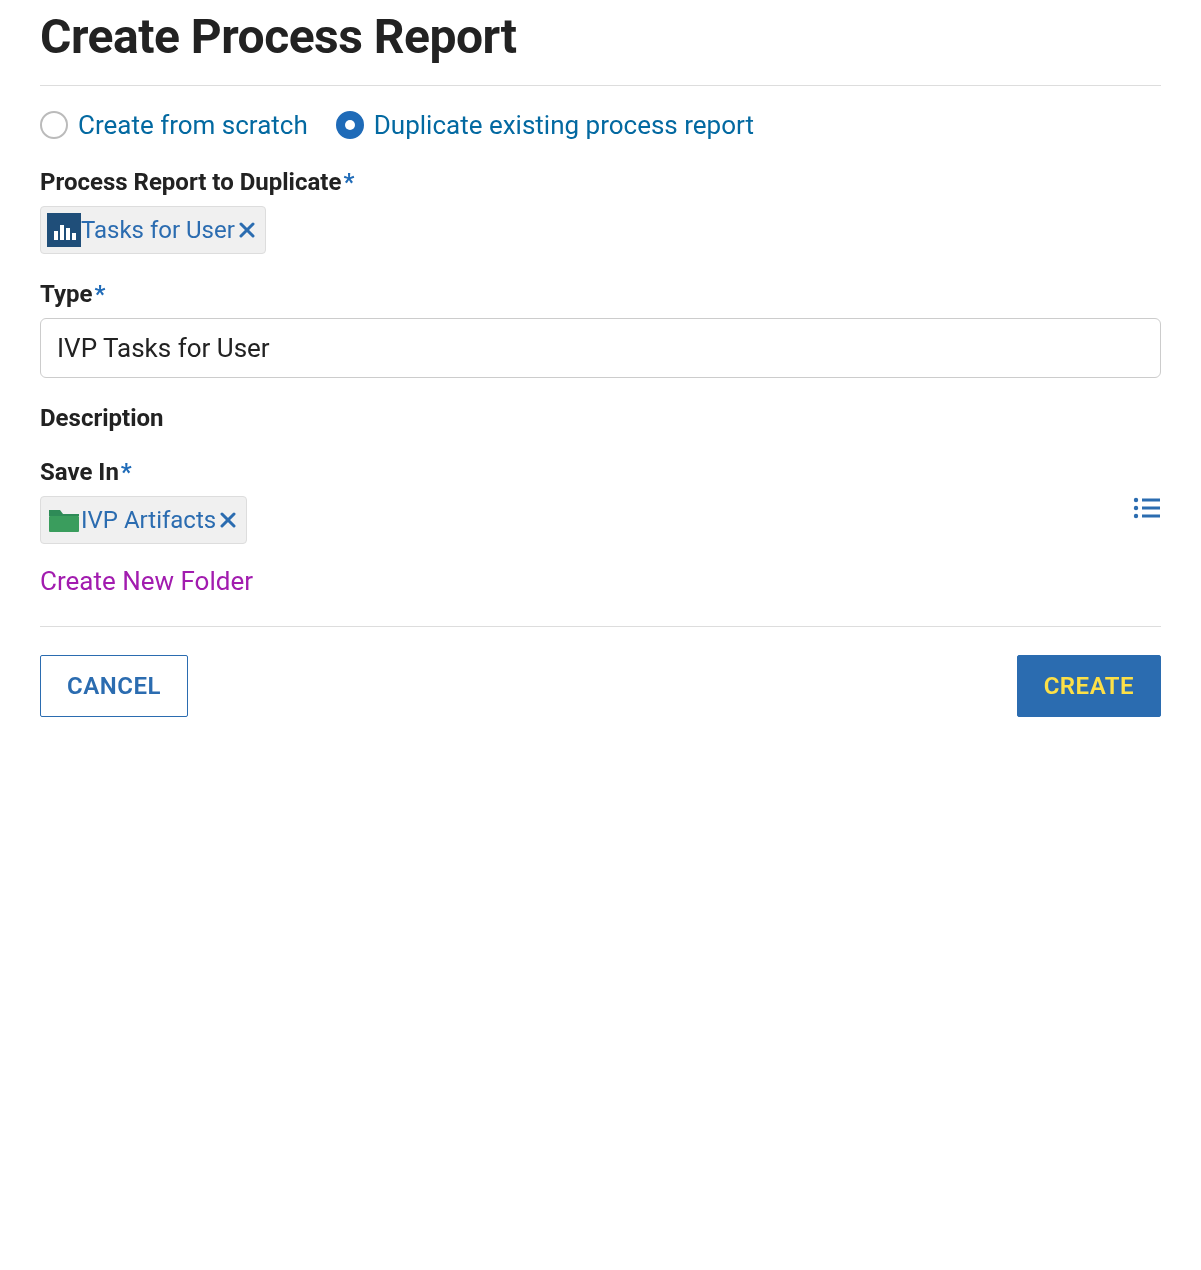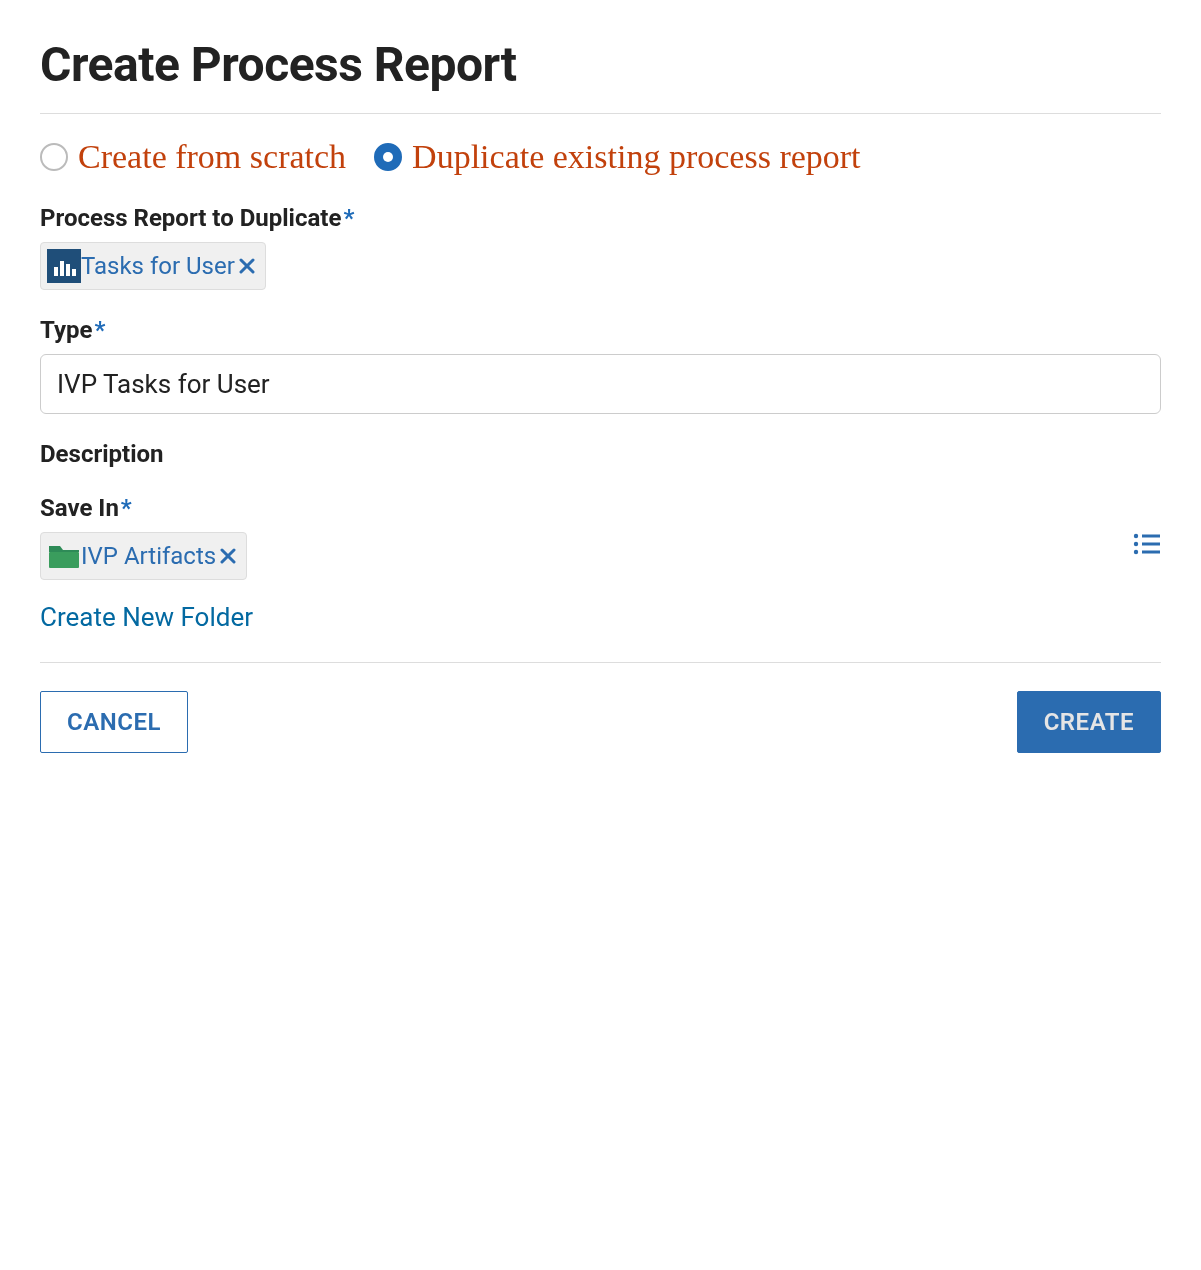"Create Process Report" .container { padding: 36px 40px 40px 40px -> 8px 40px 40px 40px }
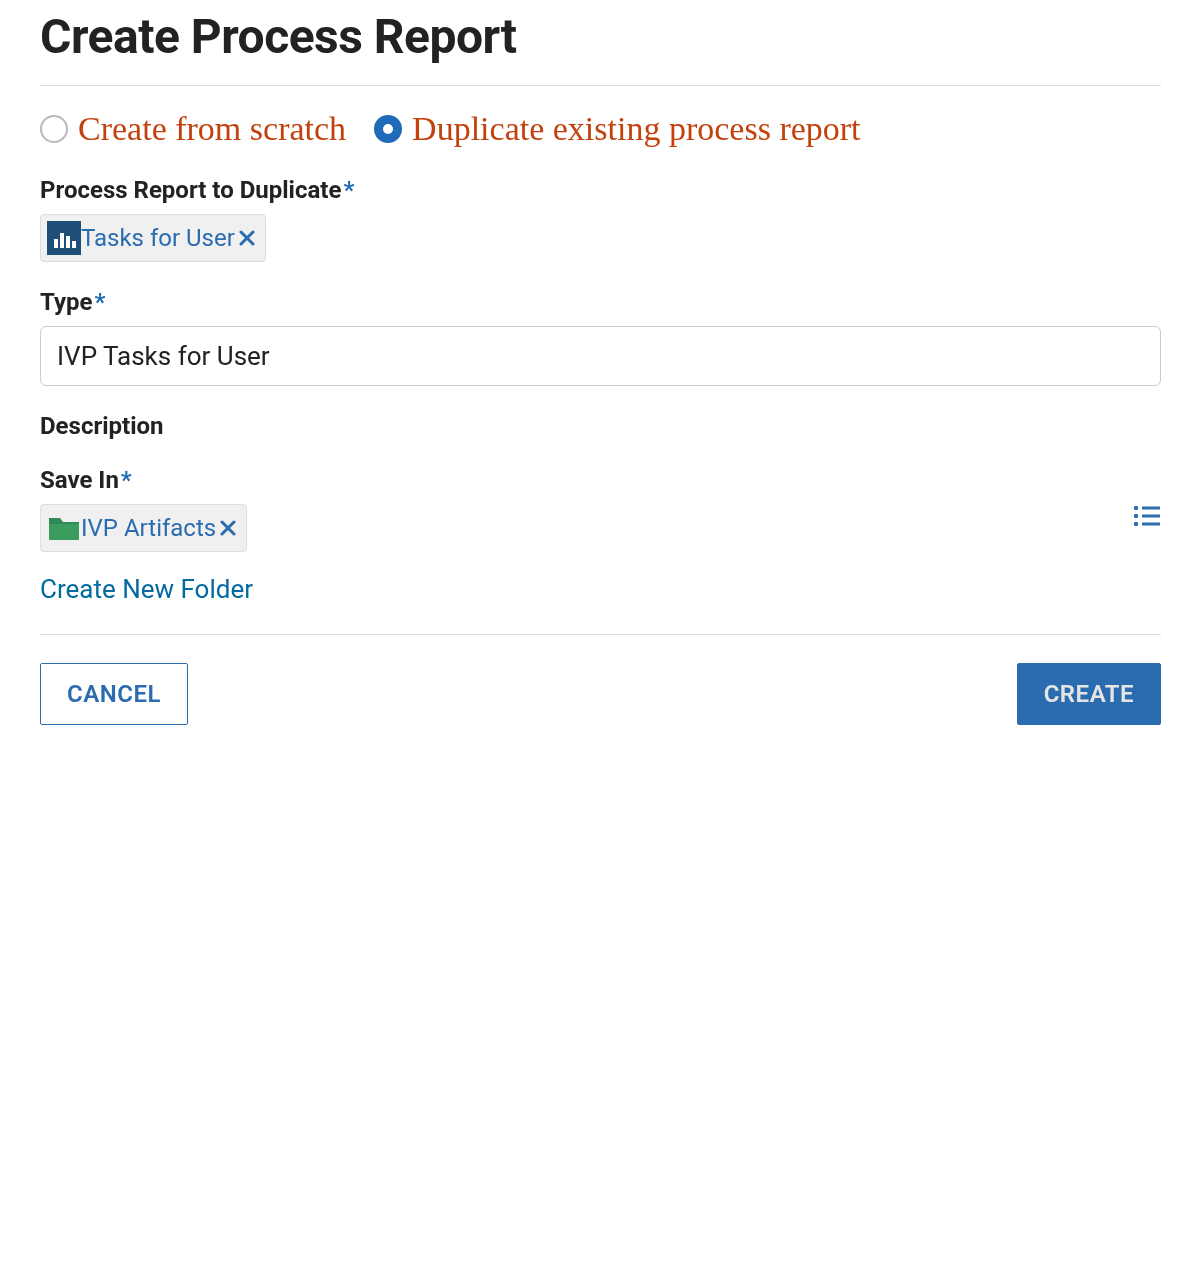"Create from scratch" .radio-label { color: #c2410c -> #0369a1; font-family: Liberation Serif, serif -> none; font-size: 34px -> 26px }
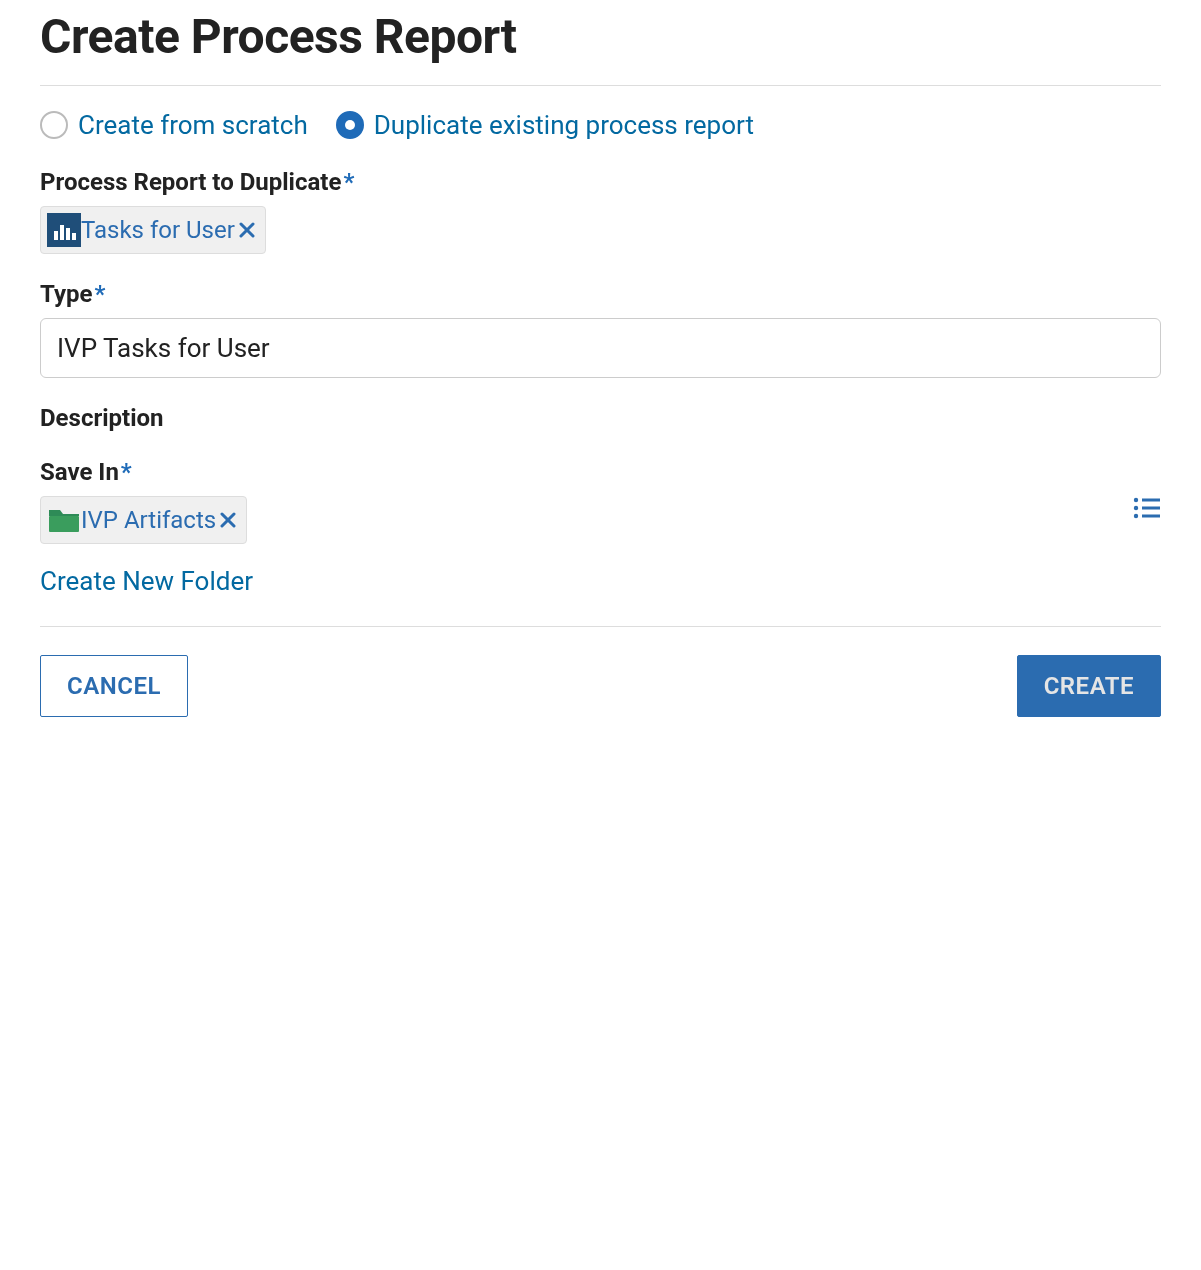"Create New Folder" .link-text { color: #0369a1 -> #a21caf }
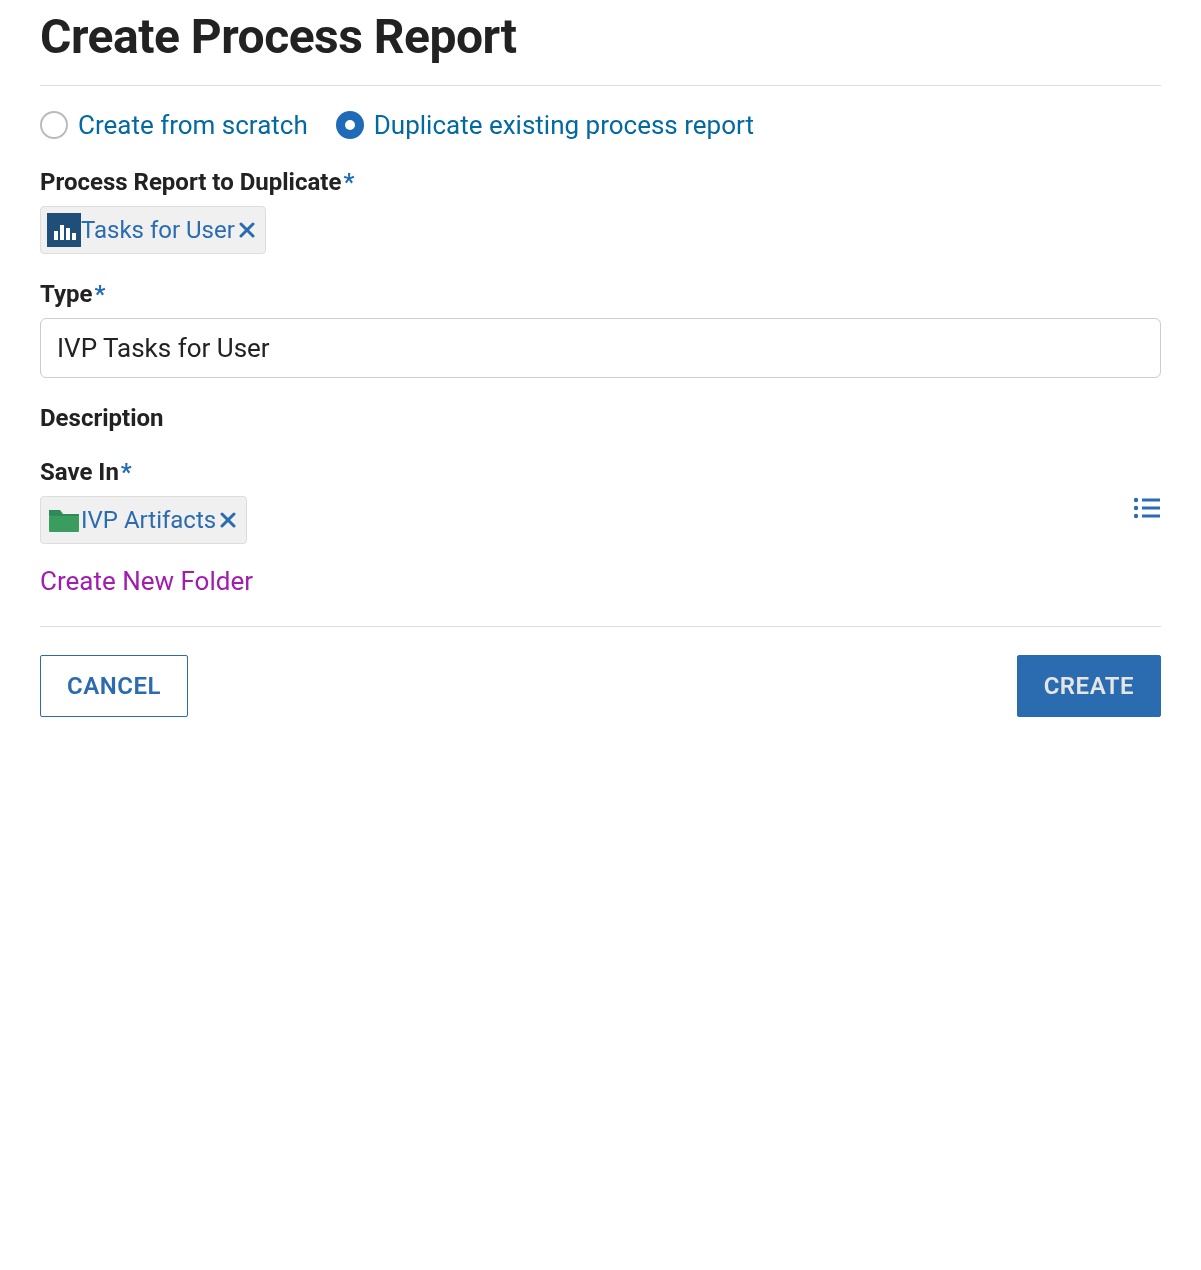"CREATE" .btn-create { color: #e5e5e5 -> #fde047 }
